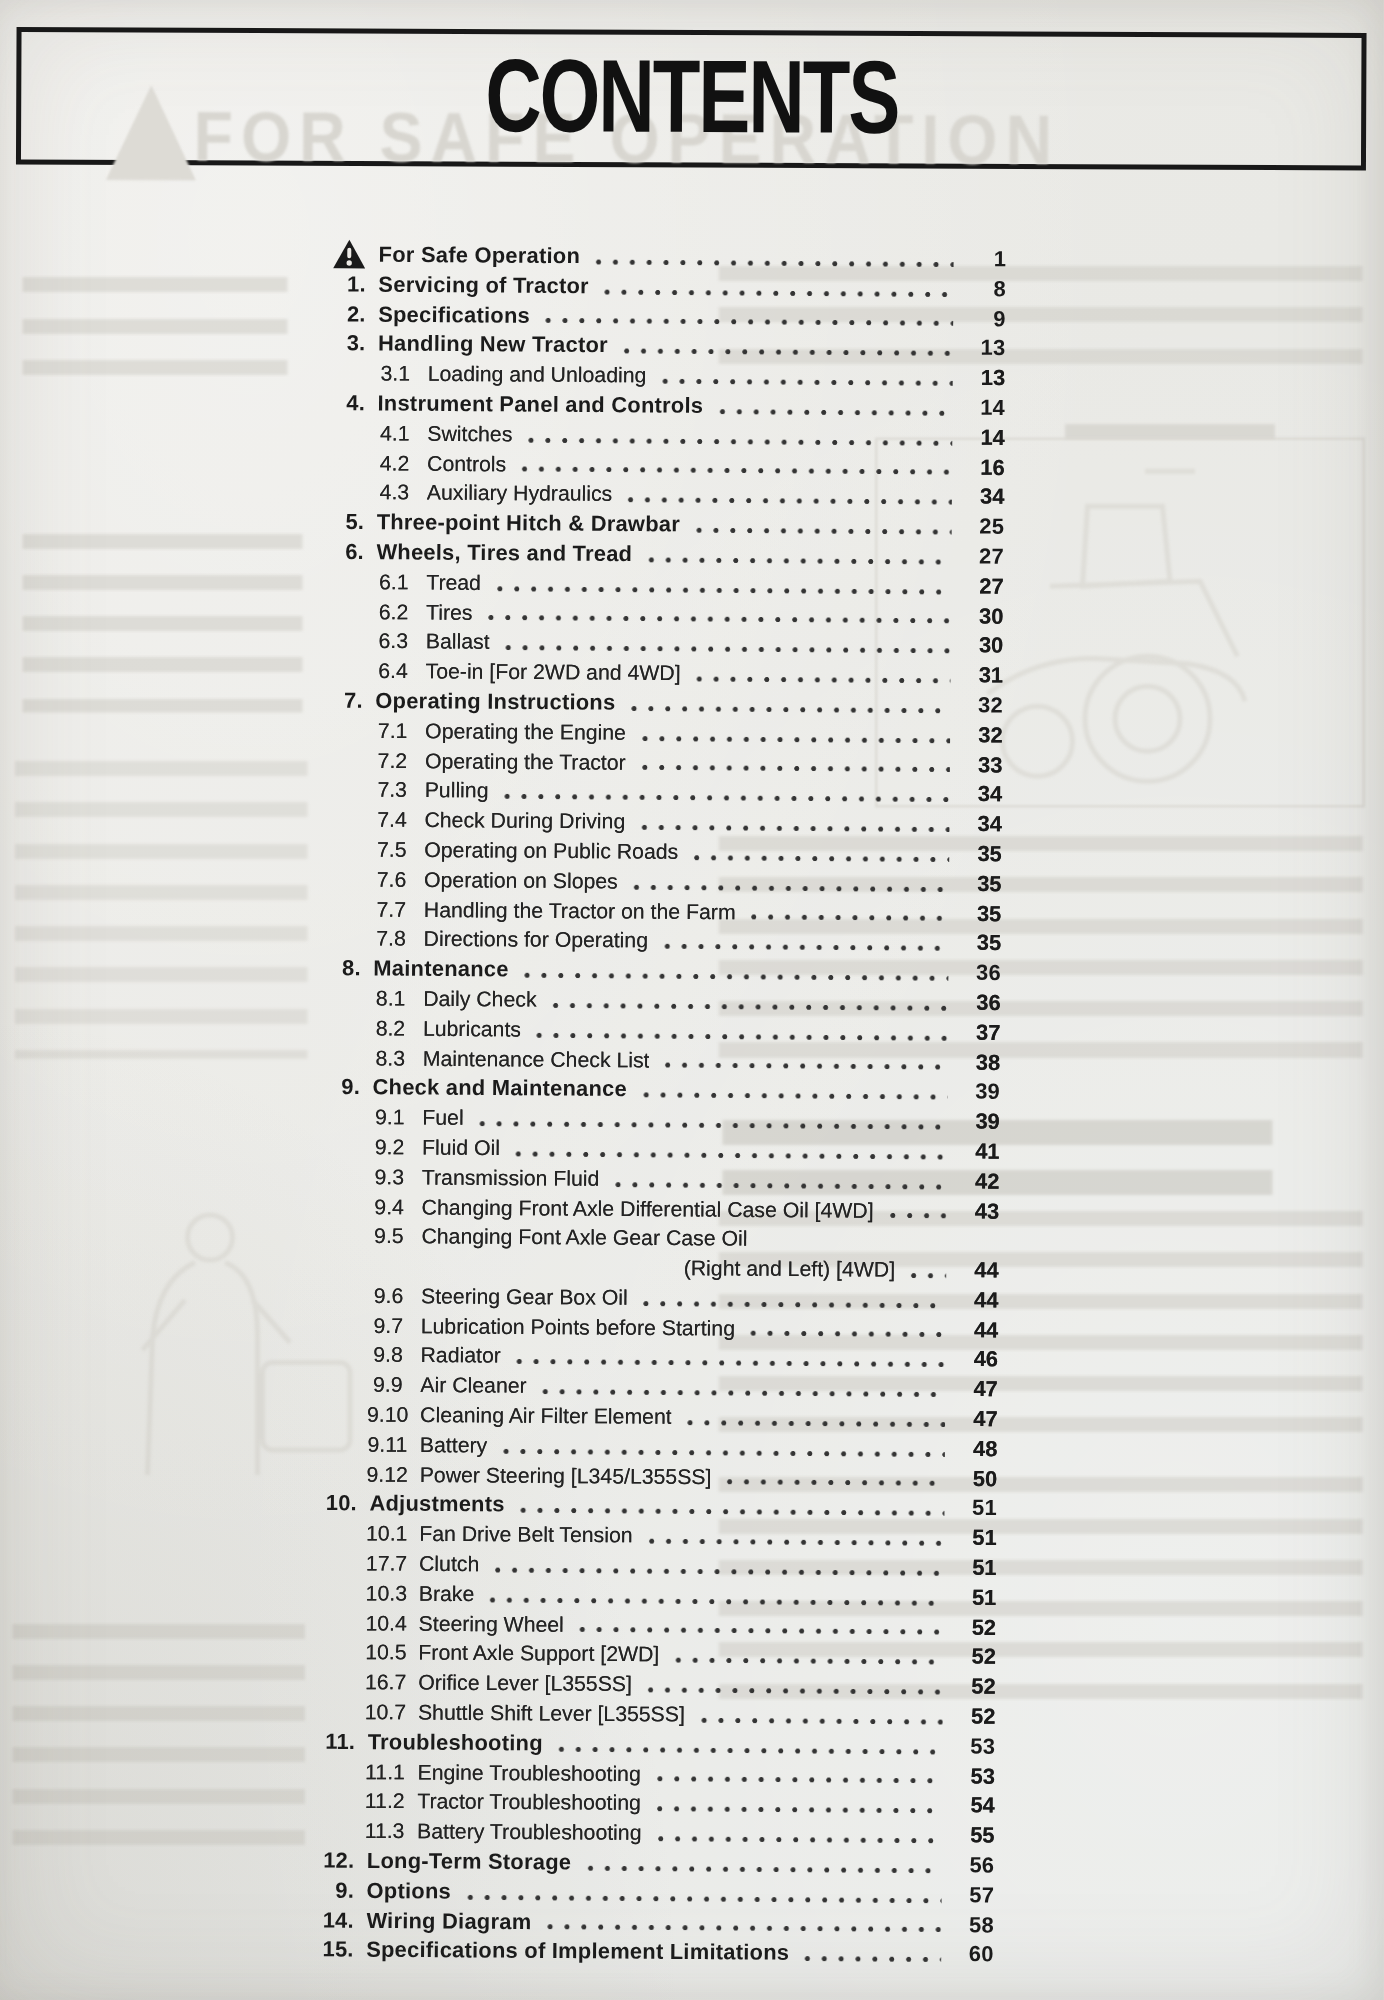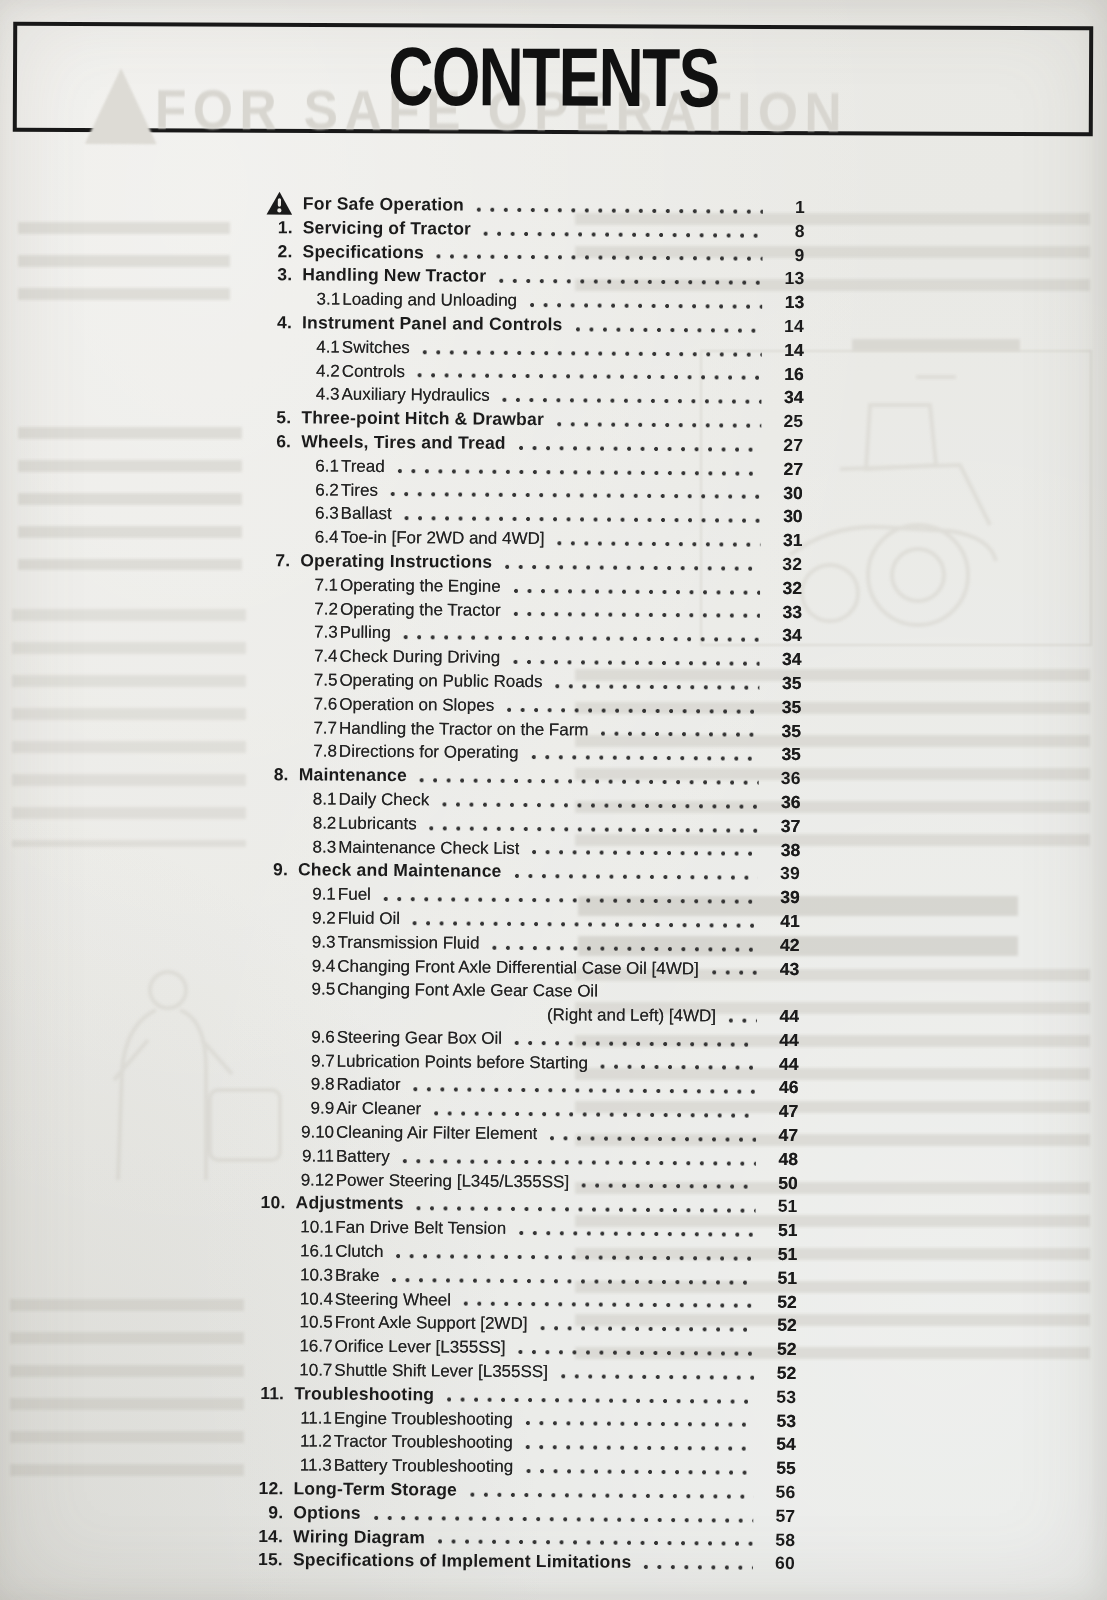"3.1" .sub .num { text-align: right -> center }
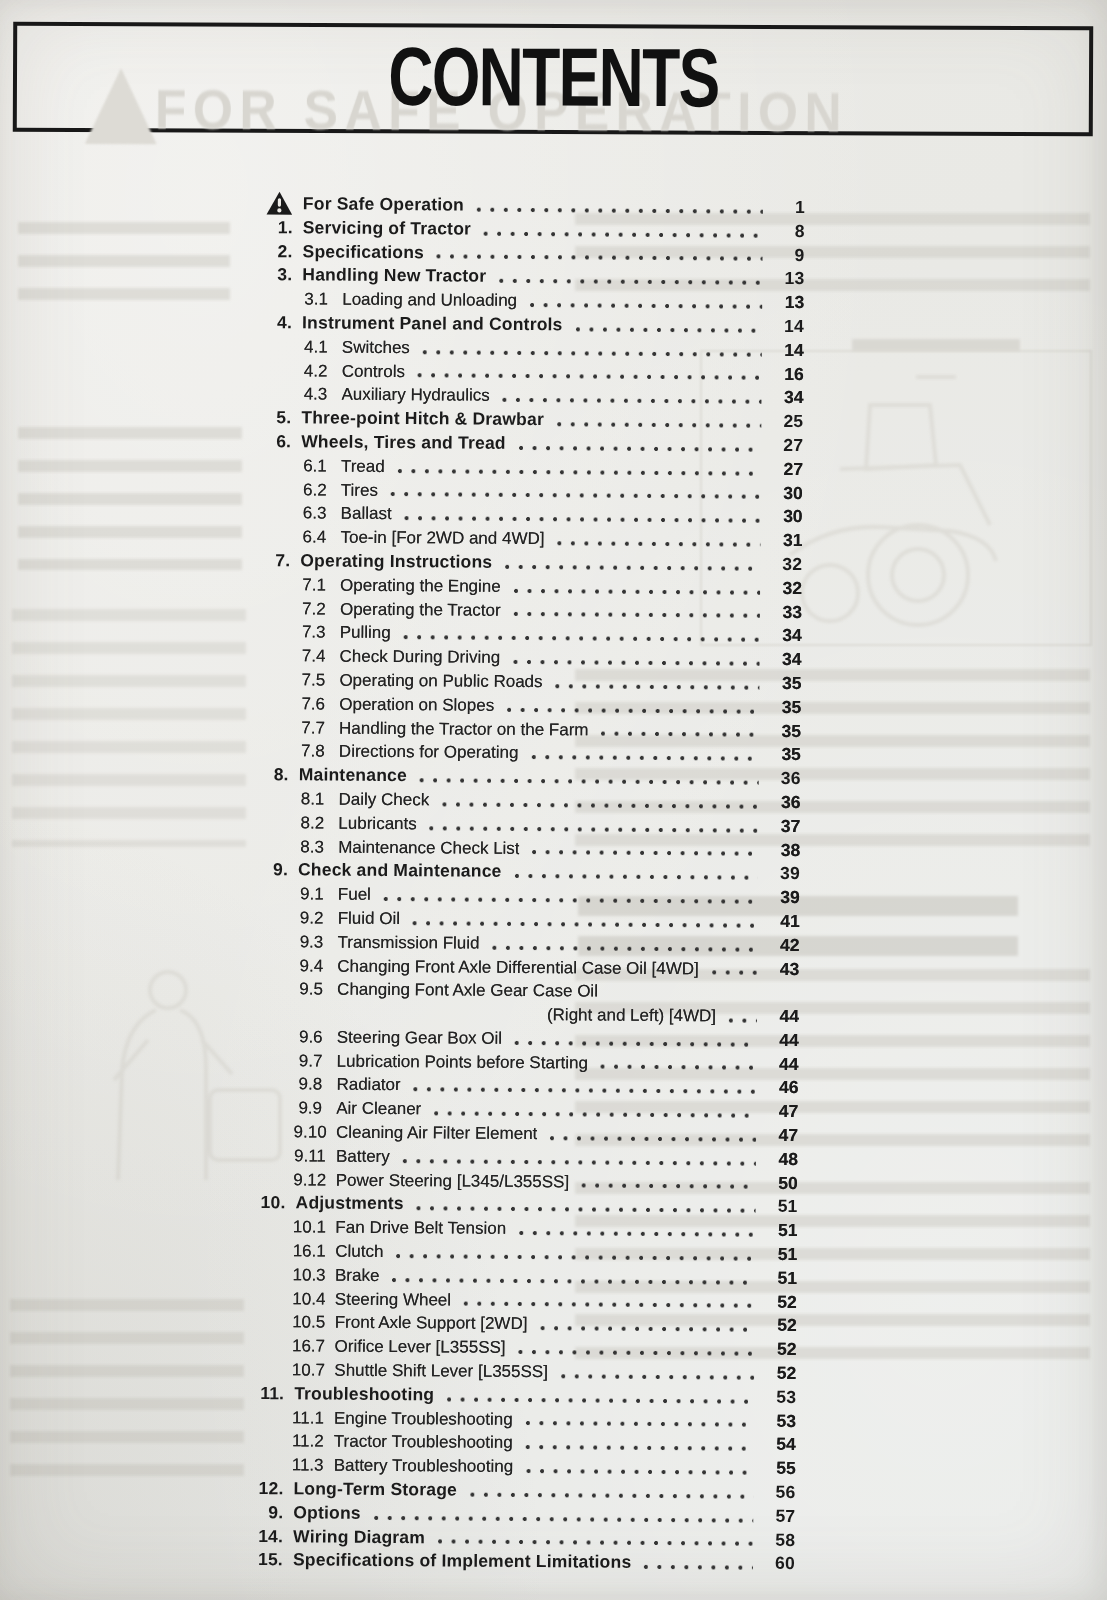"16.1" span.num { text: 16.1 -> 17.7 }
